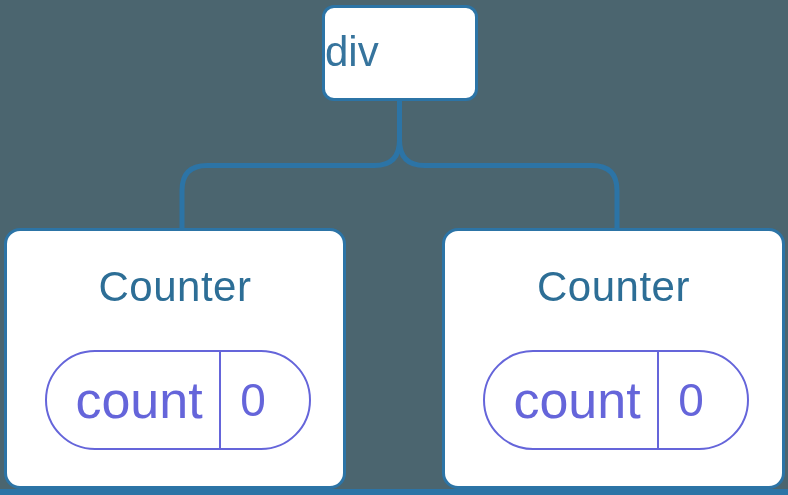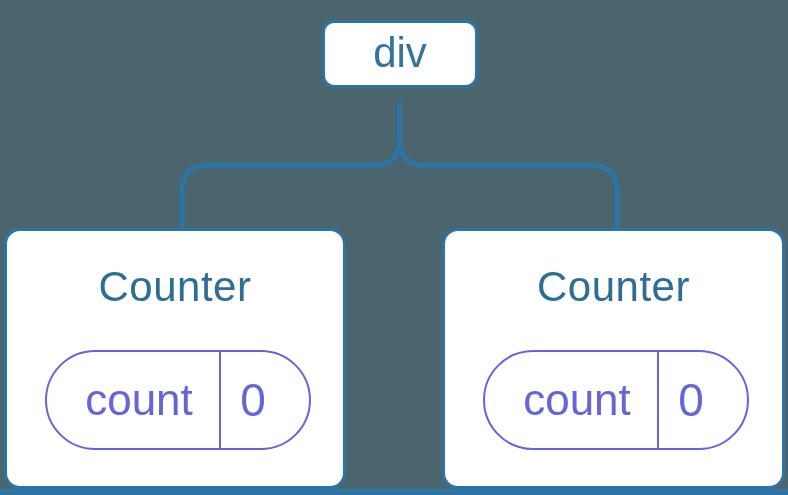"div" .node-root { height: 68px -> 96px; justify-content: center -> none; top: 20px -> 5px }
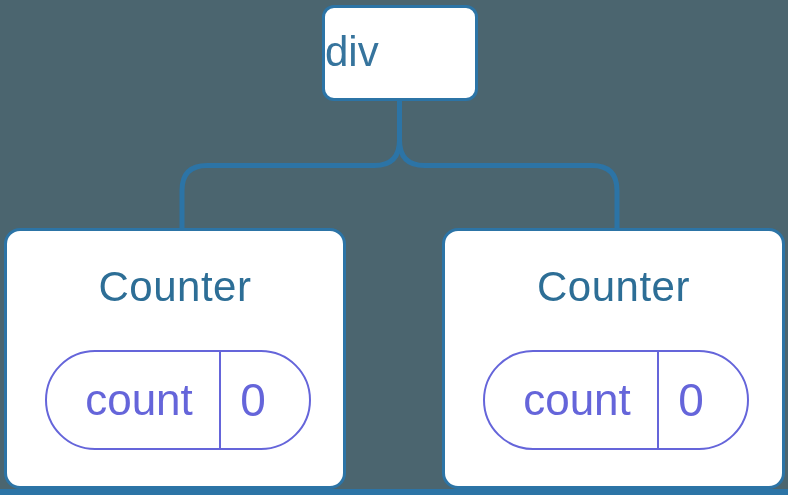"count" .pill-key { font-size: 44px -> 52px }
